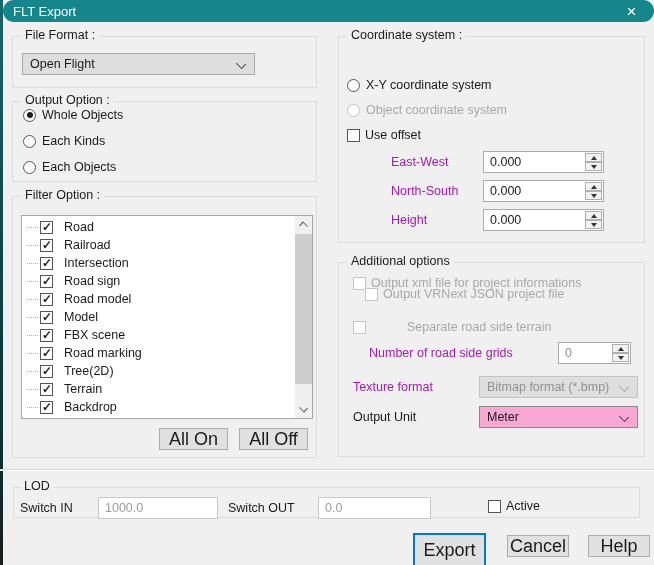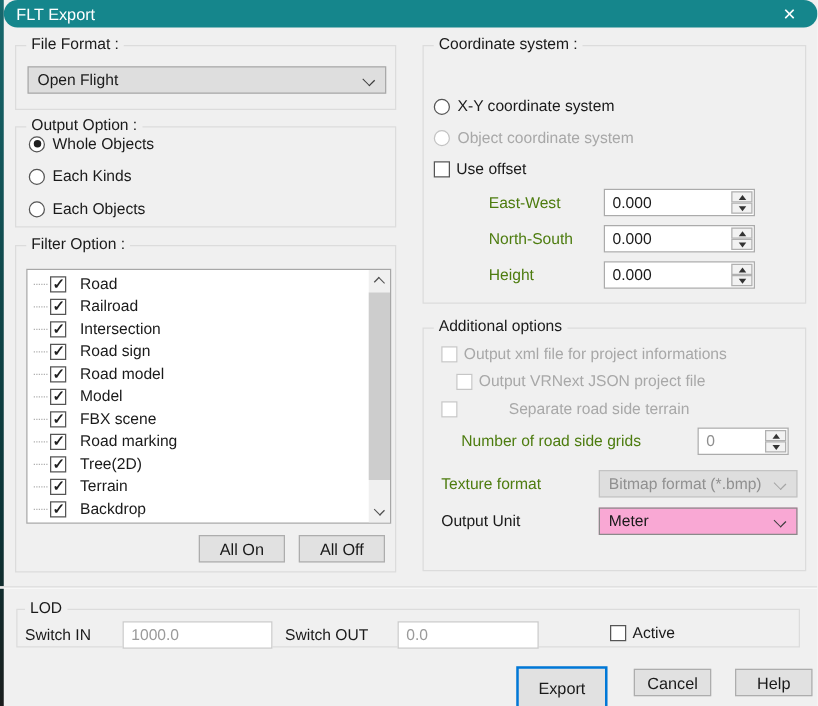"Open Flight" div.combo { width: 287px -> 233px }
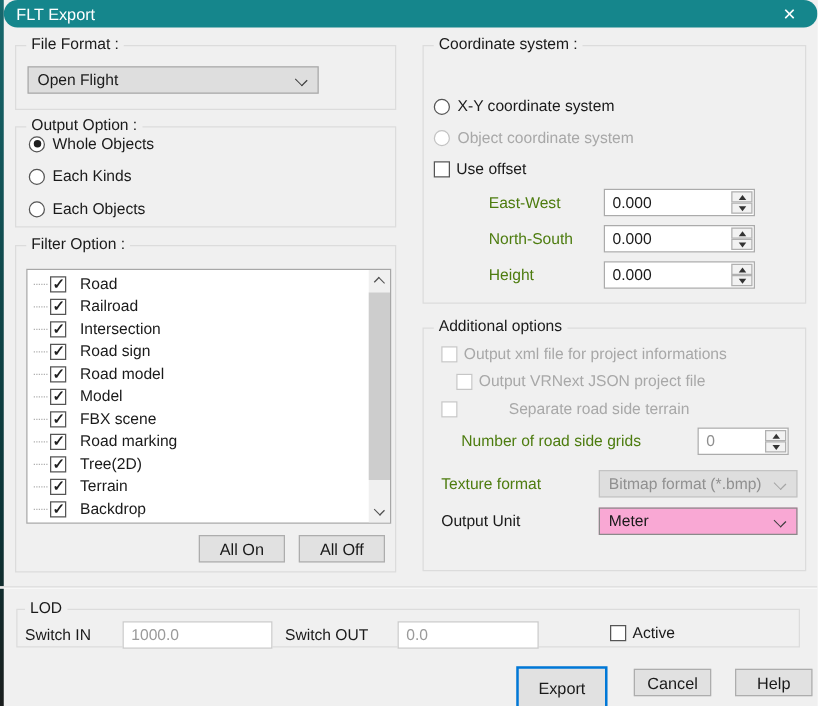"East-West" .grey-label { color: #4d7c0f -> #a21caf }
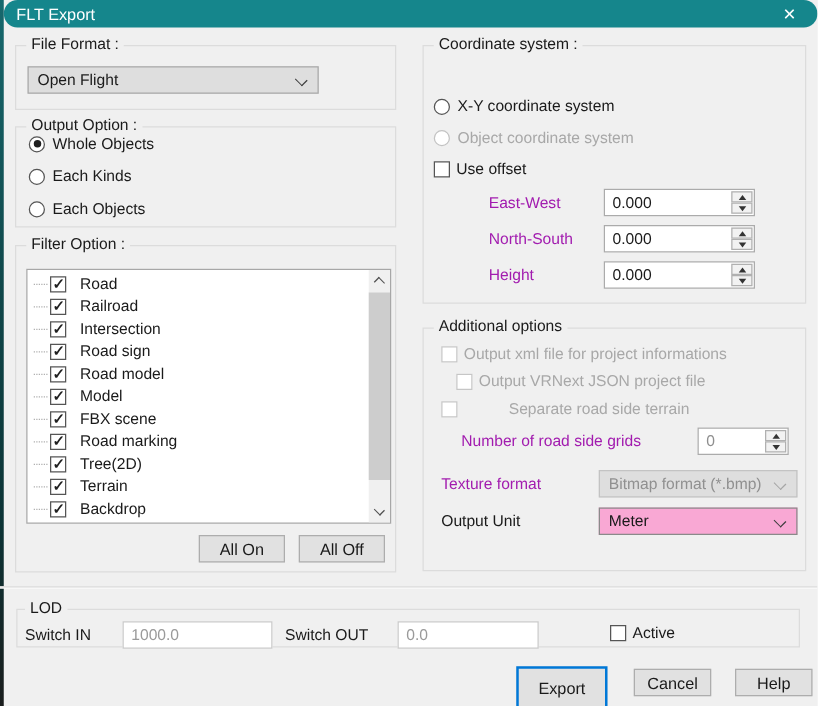"Output VRNext JSON project file" div.cb-row { top: 35px -> 24px }
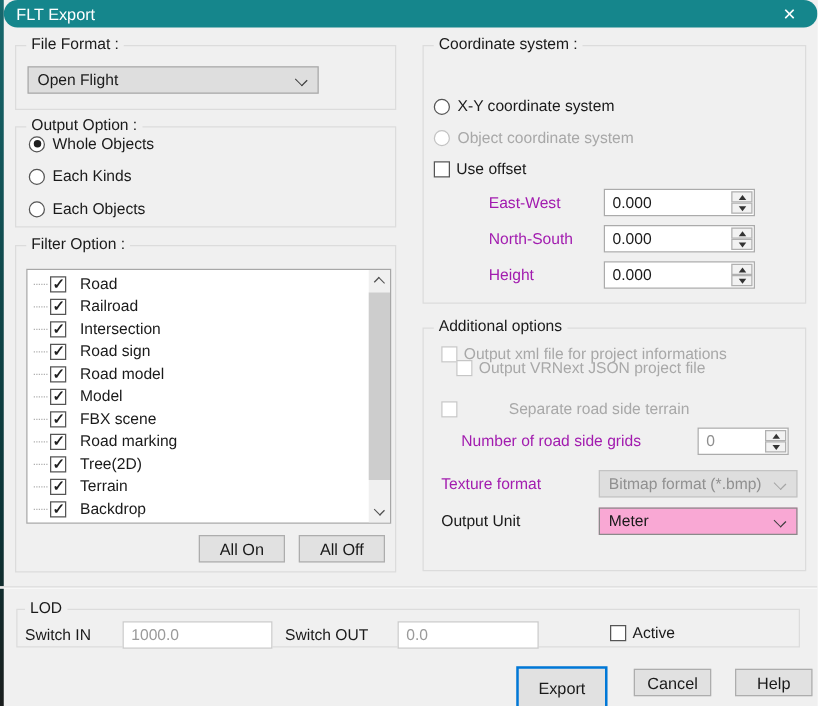"All On" .btn { font-size: 13px -> 18px }
